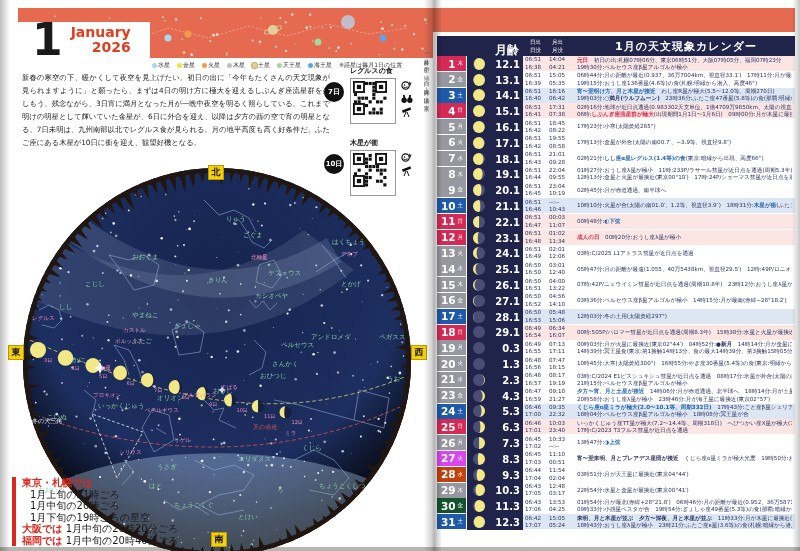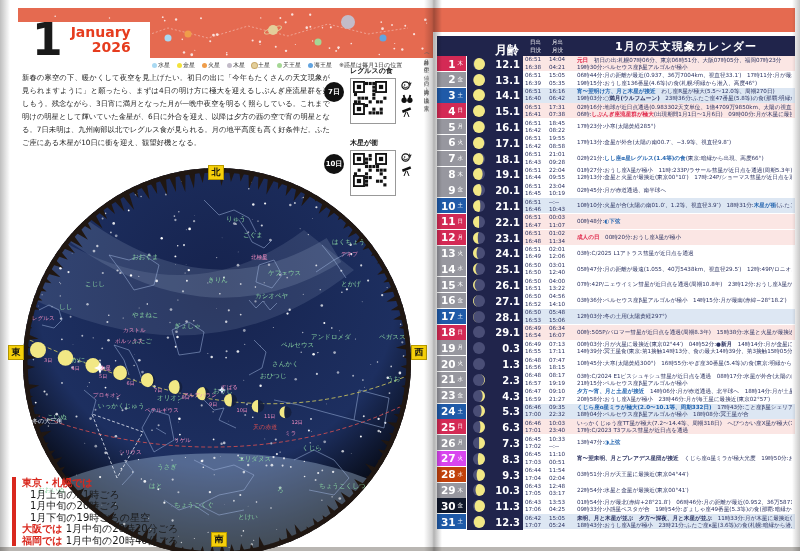"30" div.dcell { background: #0f172a -> #14532d }
